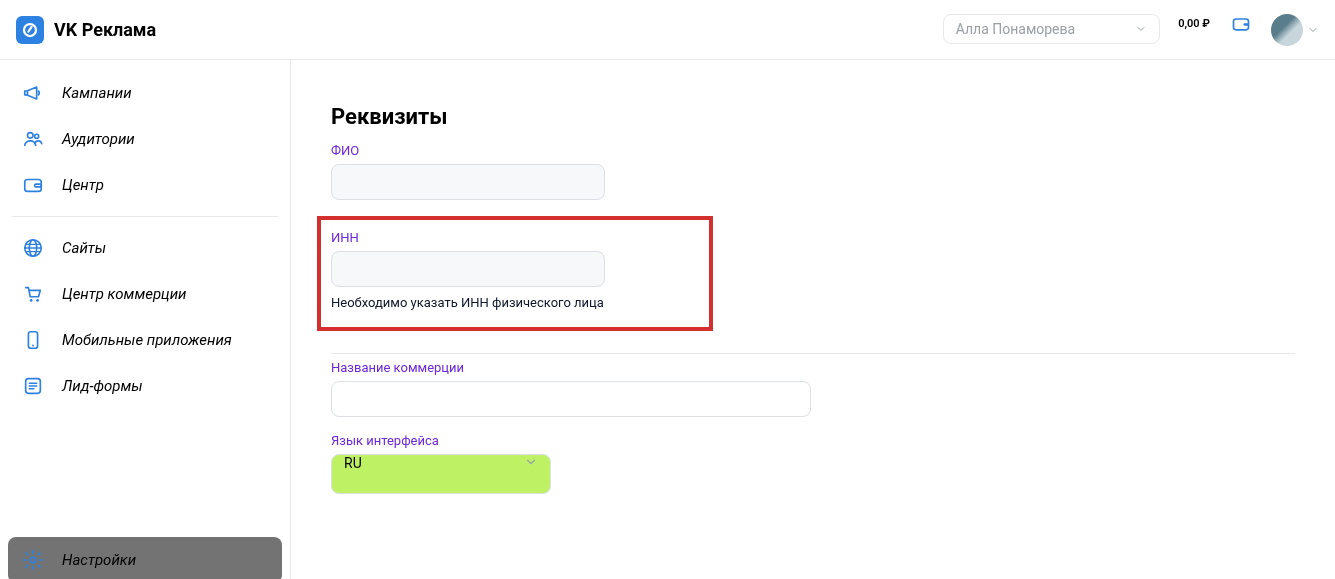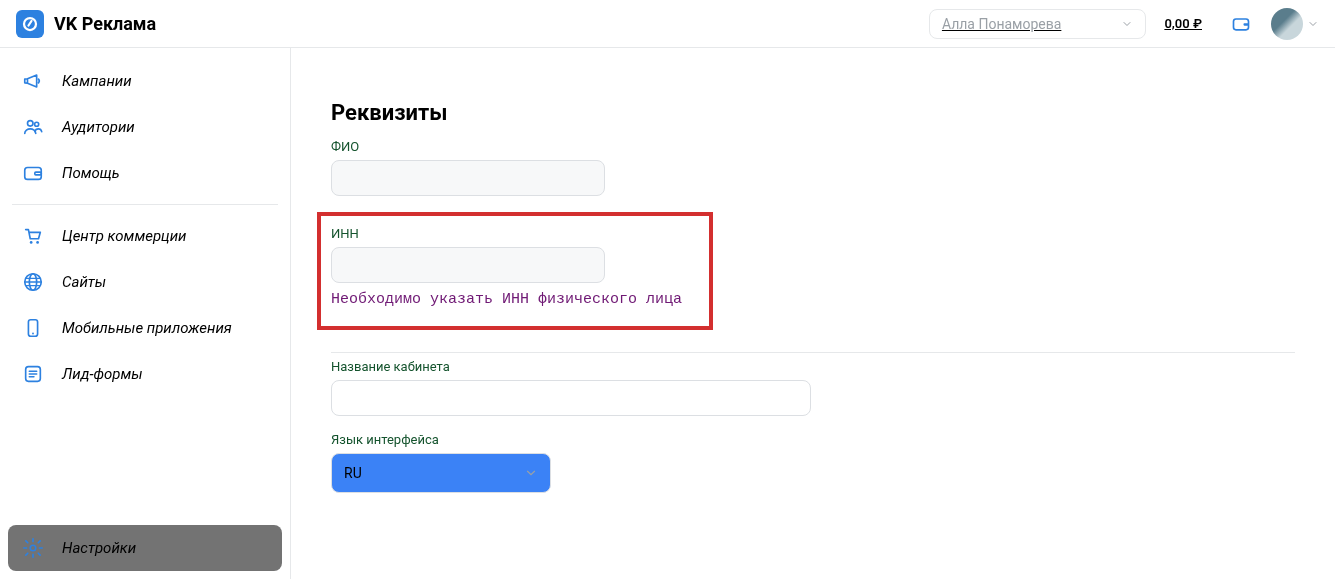"VK Реклама" .header { height: 48px -> 60px }
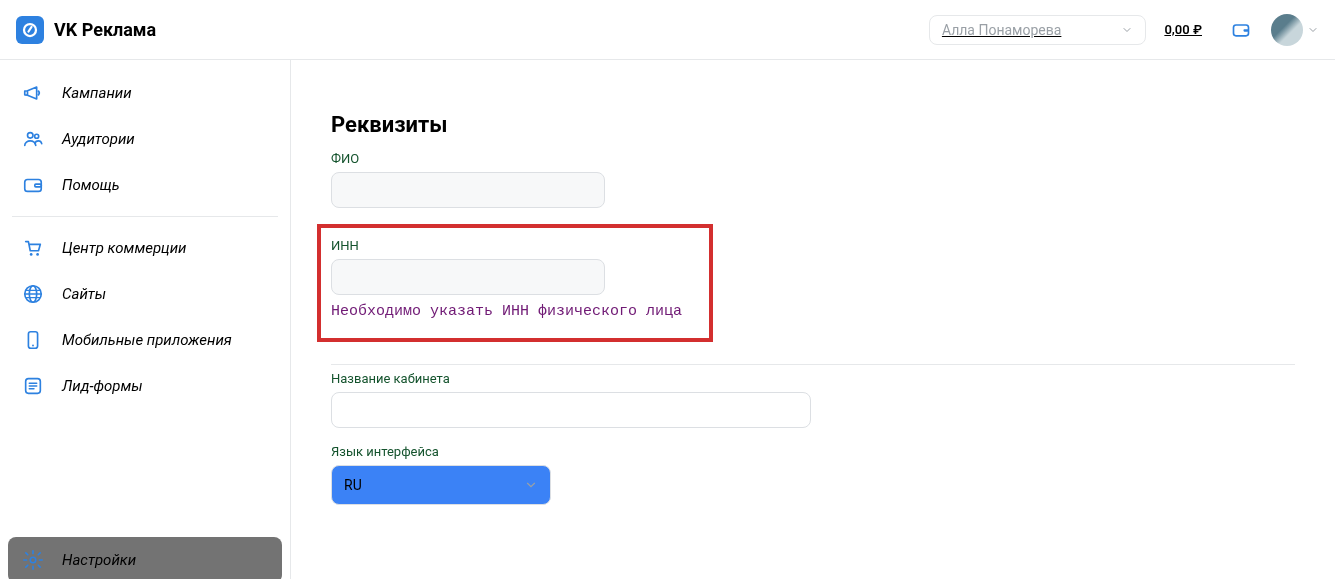"Алла Понаморева" .header-right { align-items: center -> flex-start; text-decoration: underline -> none }
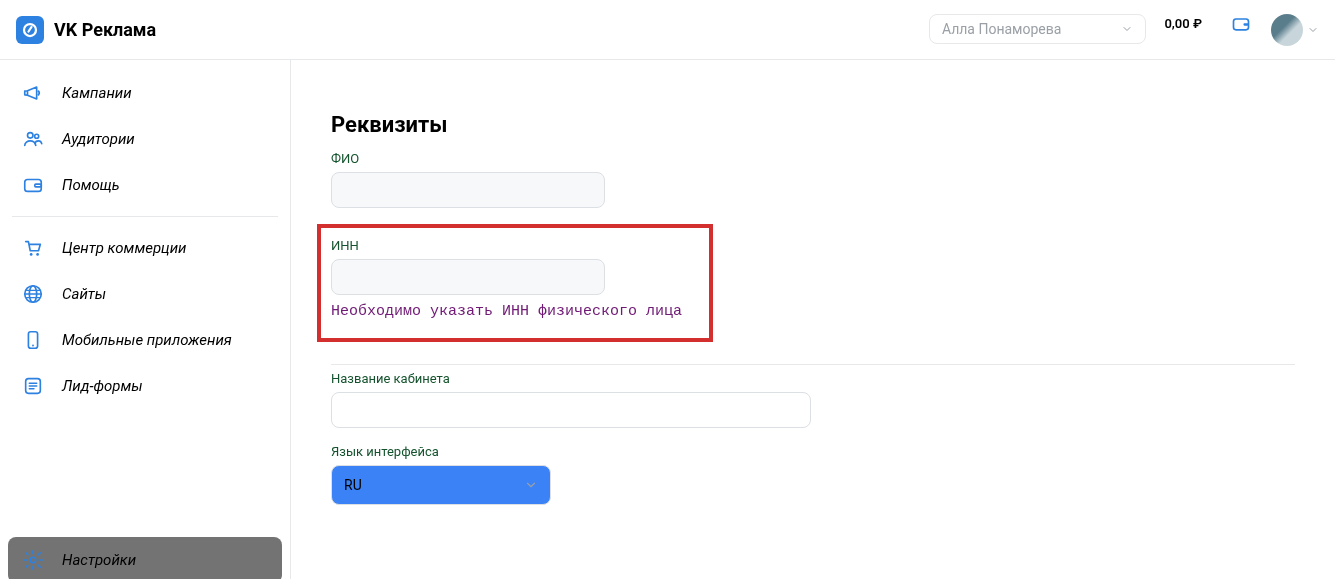"0,00 ₽" .balance { font-size: 13px -> 11px; gap: 27px -> 19px }
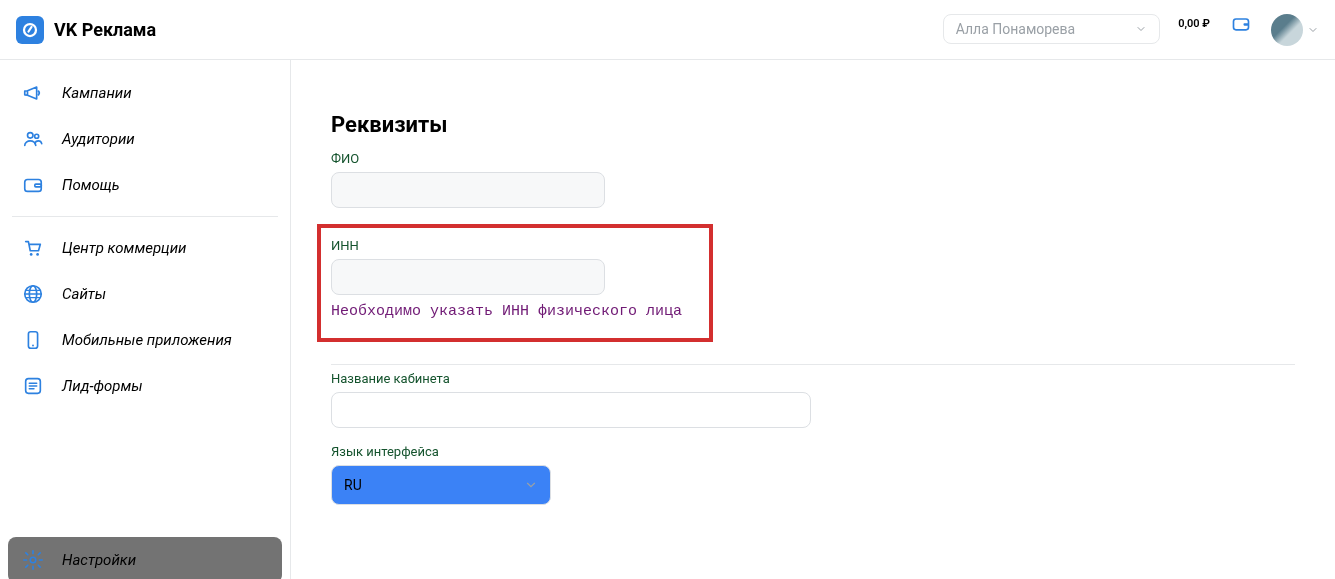"Реквизиты" .section-title { margin-top: 32px -> 24px }
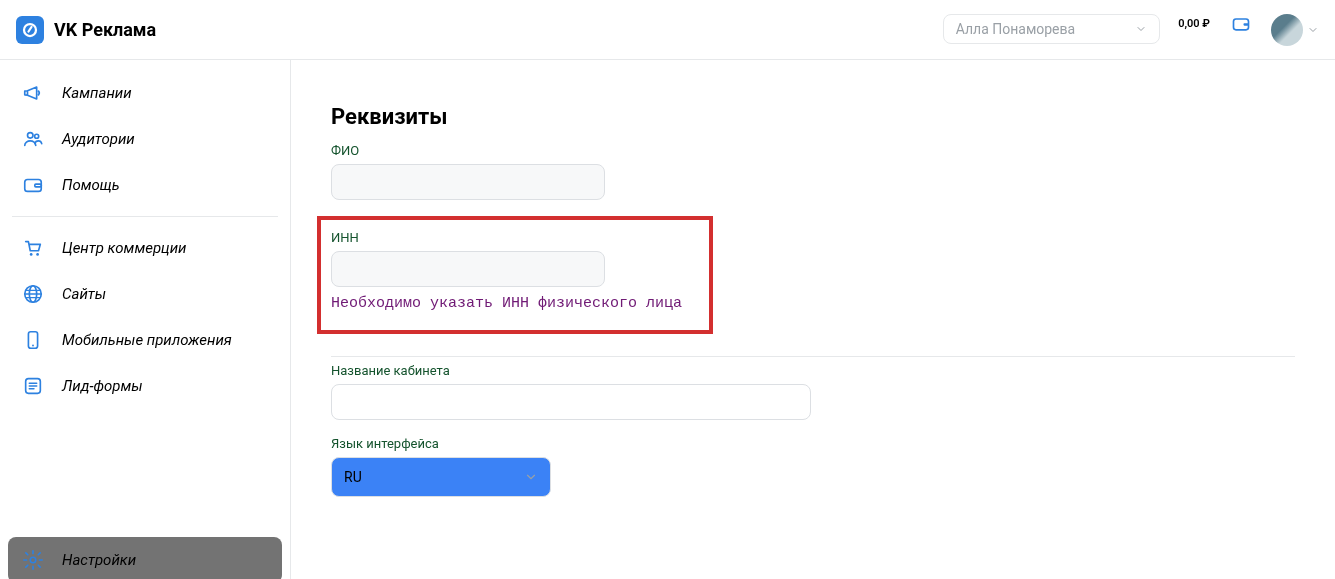"ФИО" .field-label { color: #14532d -> #6d28d9 }
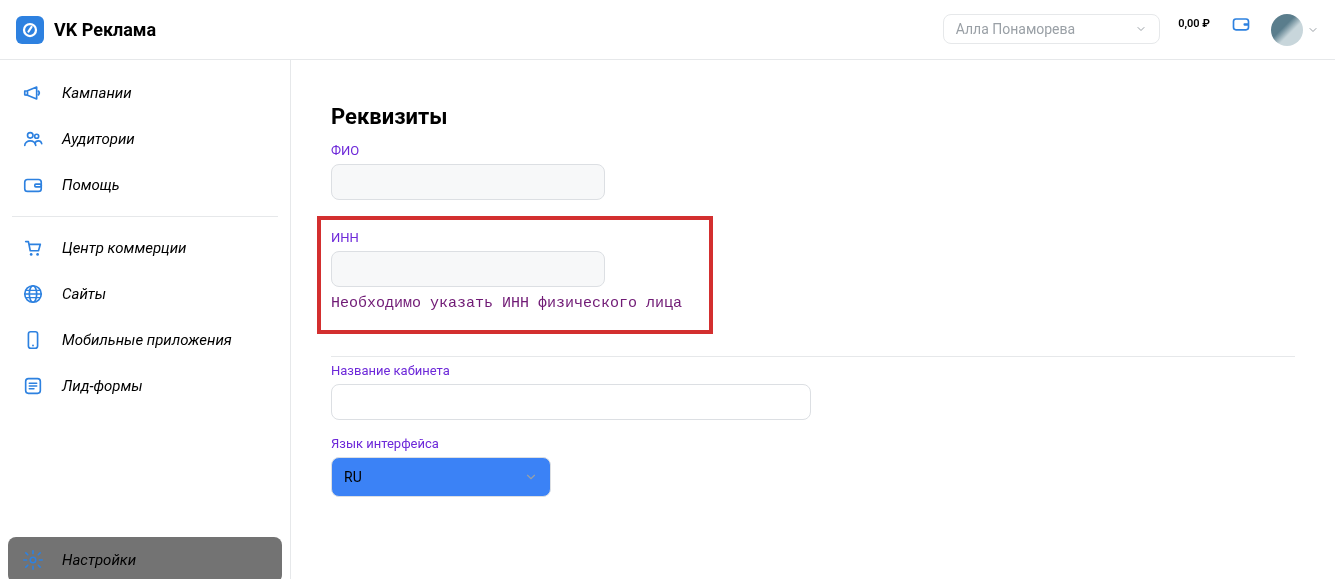"Помощь" span { text: Помощь -> Центр }
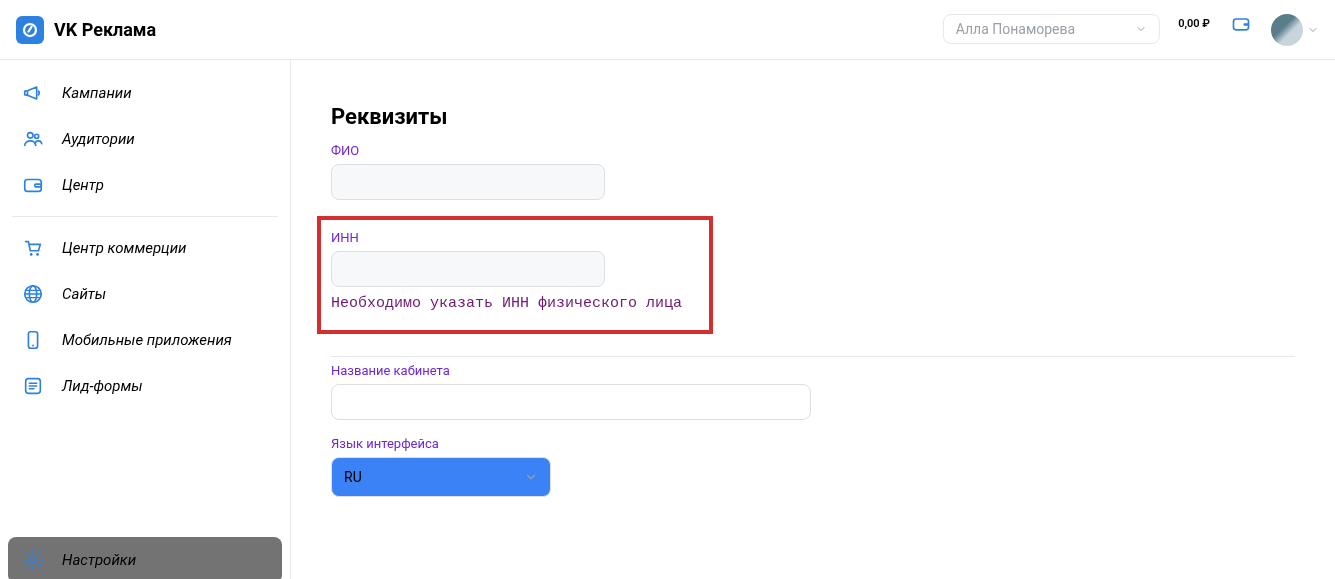"Центр коммерции" li.nav-item { order: before "Сайты" -> after "Сайты" }
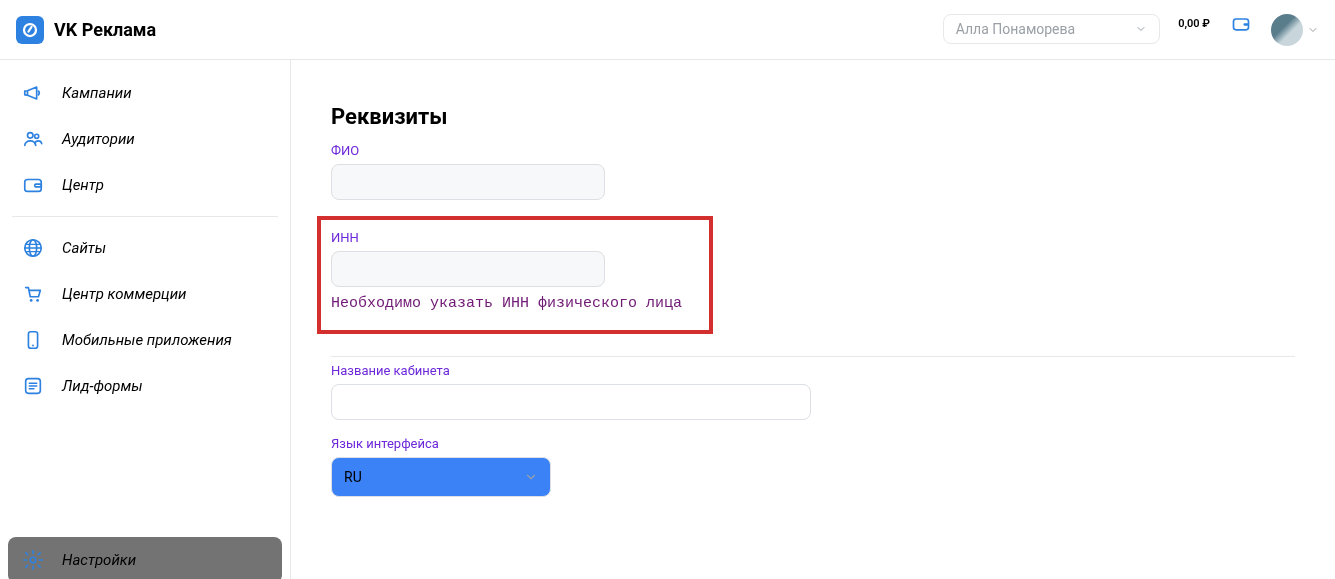"Необходимо указать ИНН физического лица" .help-text { color: #701a75 -> #0f172a; font-family: Liberation Mono, monospace -> none; font-size: 15px -> 13px }
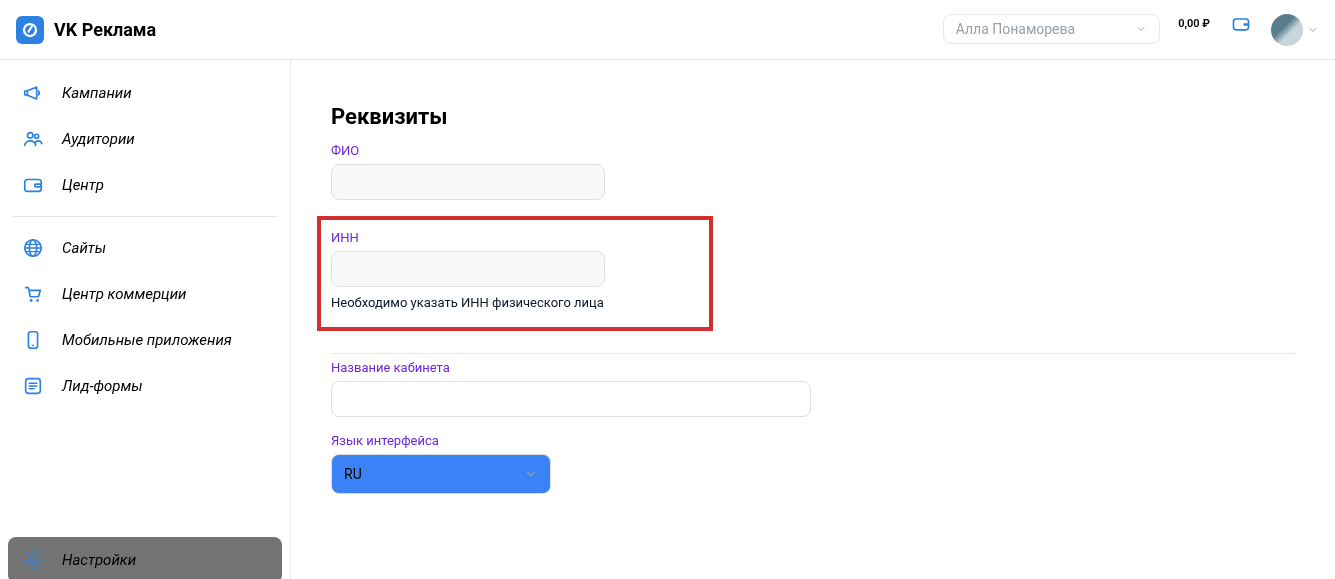"Название кабинета" div.field-label { text: кабинета -> коммерции }
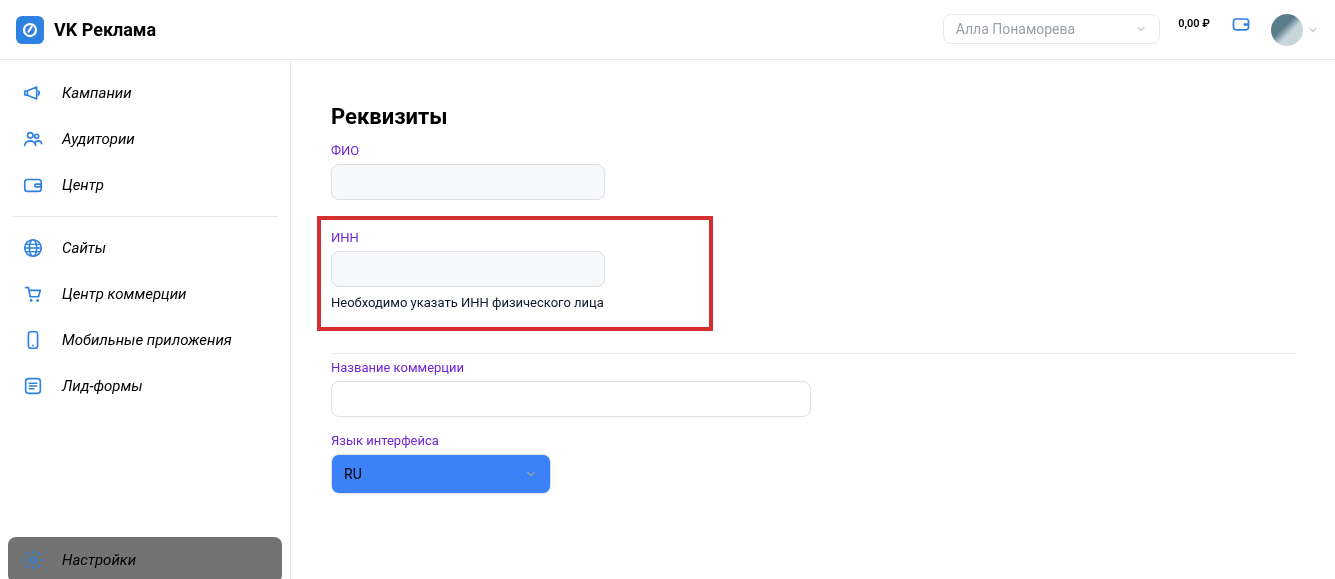"RU" .select-box { align-items: center -> flex-start; background: #3b82f6 -> #bef264 }
